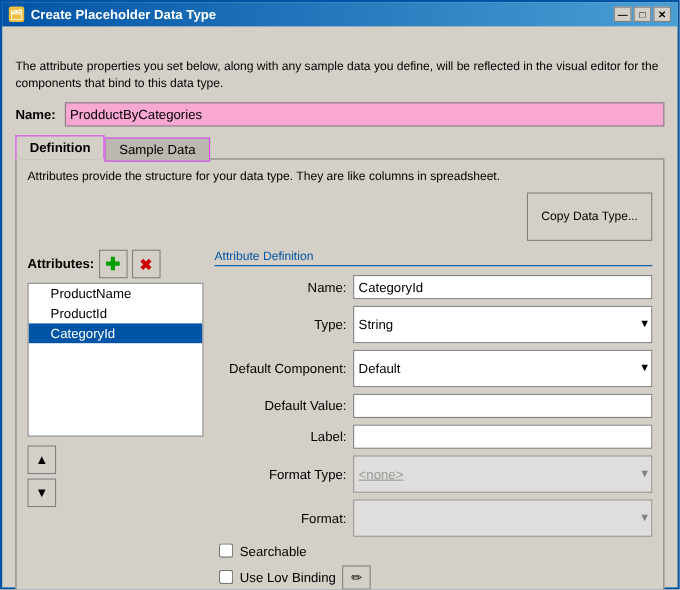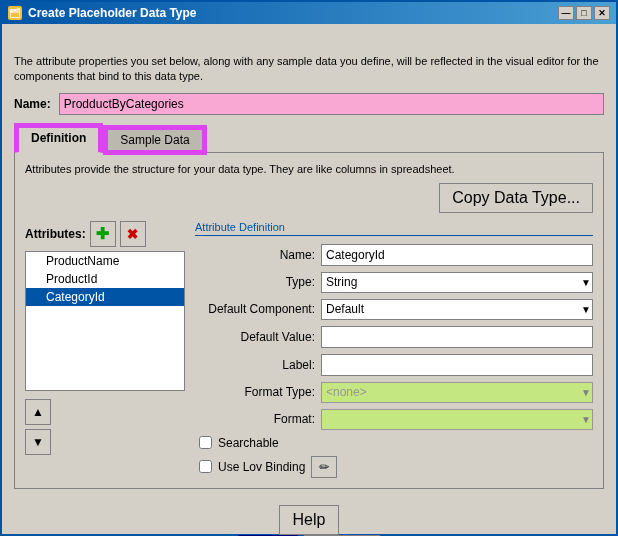"Definition" .tab { border: 5px solid #d946ef -> 1px solid #d946ef }
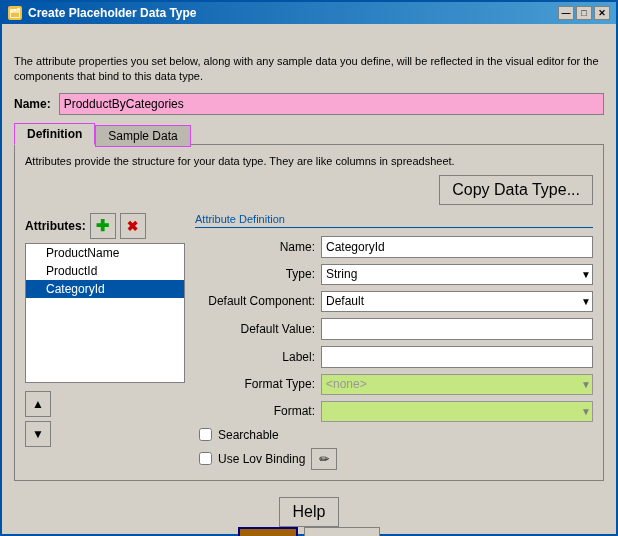"Copy Data Type..." .btn { font-size: 16px -> 11px; padding: 5px 12px -> 15px 12px }
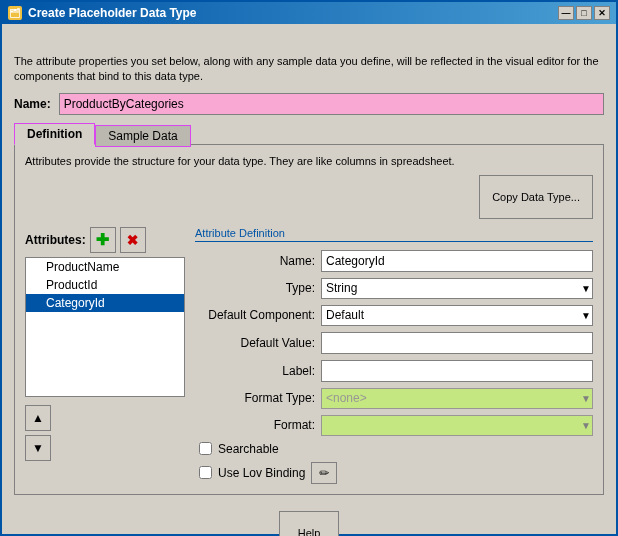"String" .select-wrapper select { height: 21px -> 34px }
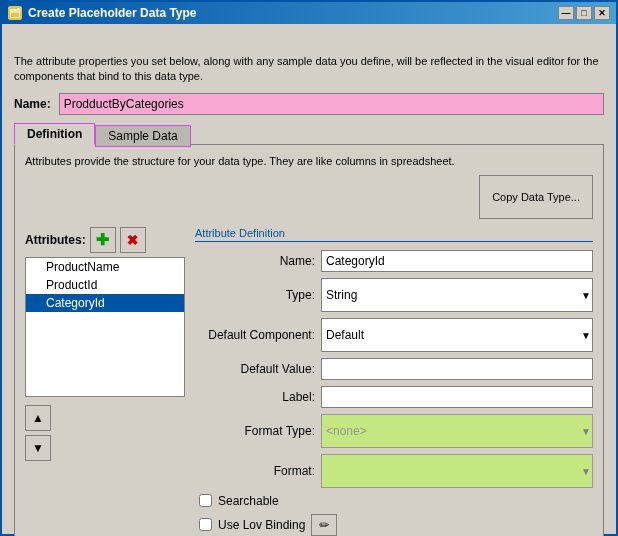"<none>" .select-wrapper select.disabled { background: #bef264 -> #e5e5e5; text-decoration: none -> underline }
